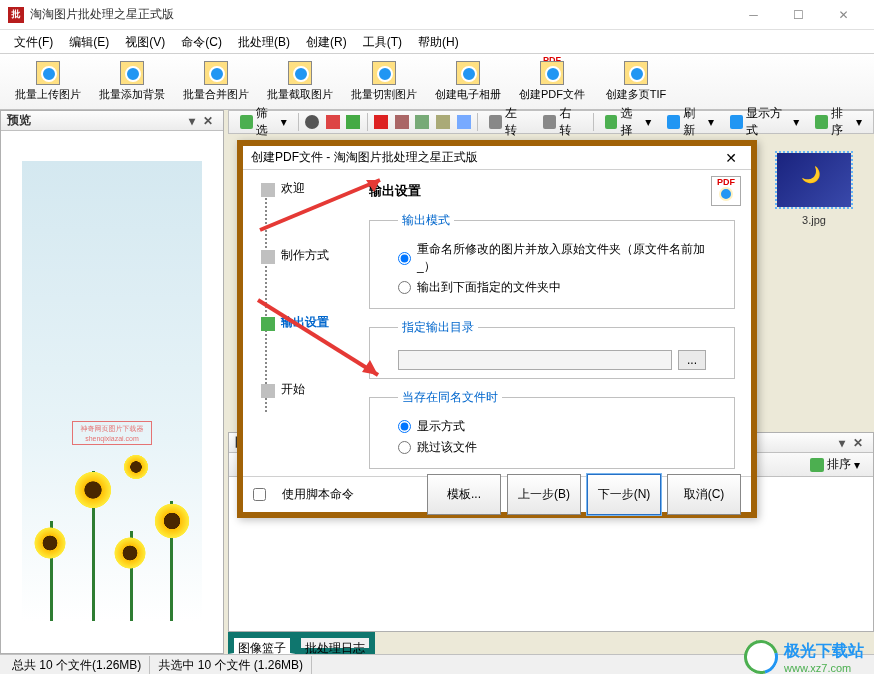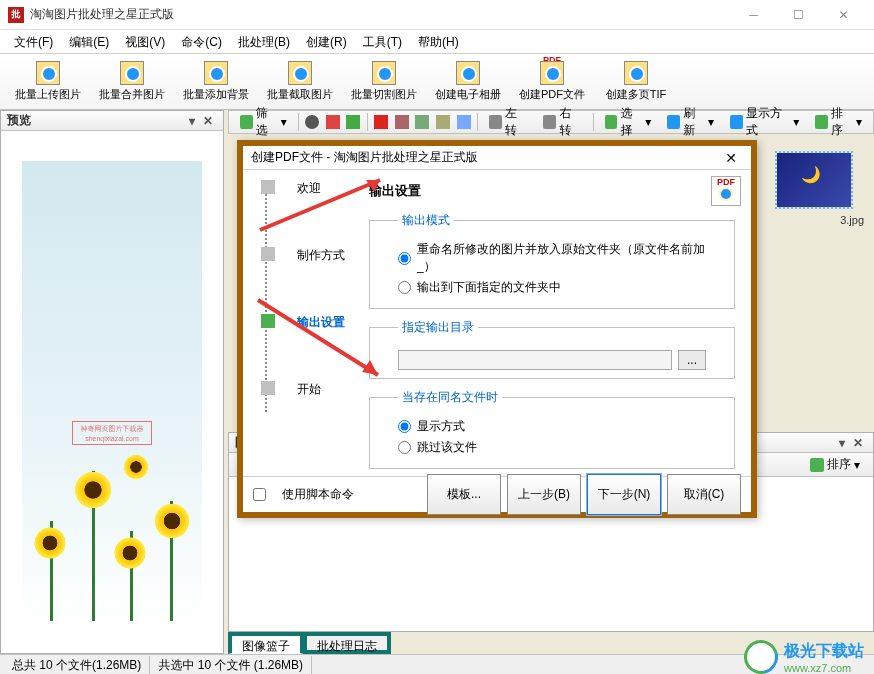"批量合并图片" div.tool-btn { order: before "批量添加背景" -> after "批量添加背景" }
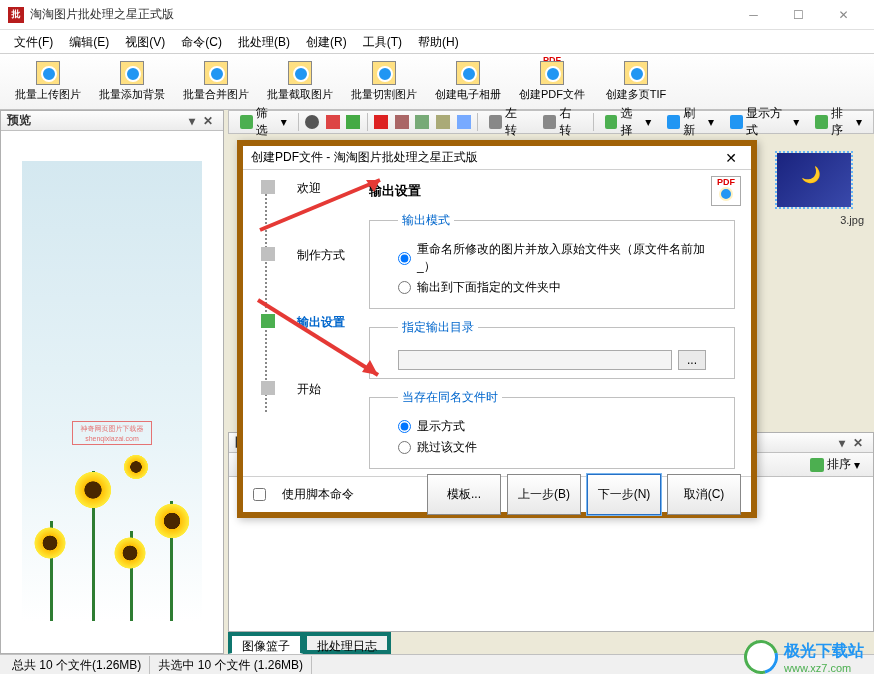"欢迎" .nav-item { align-items: flex-start -> flex-end; gap: 16px -> none }
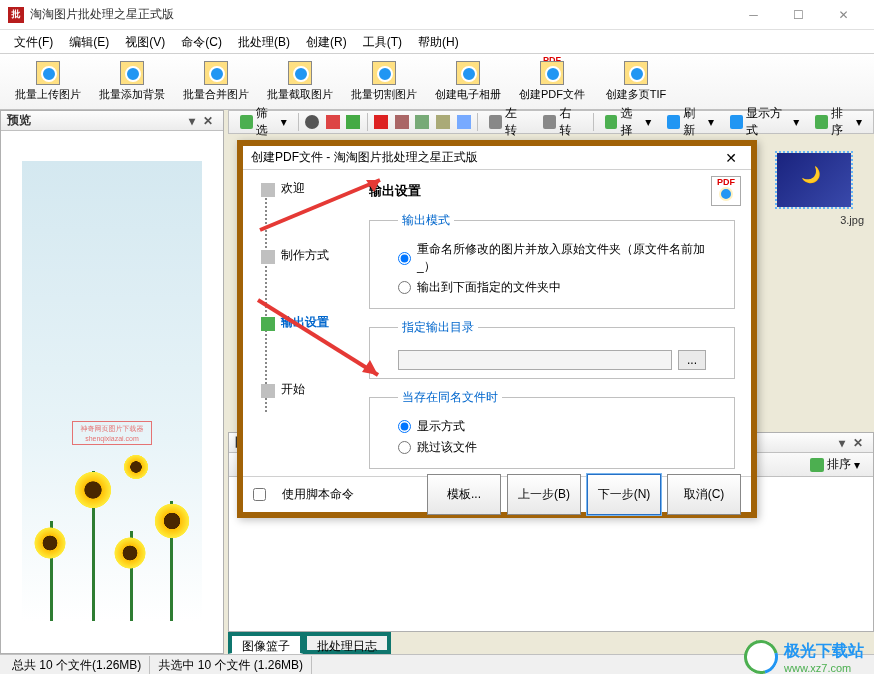"3.jpg" .thumb-area { text-align: right -> center }
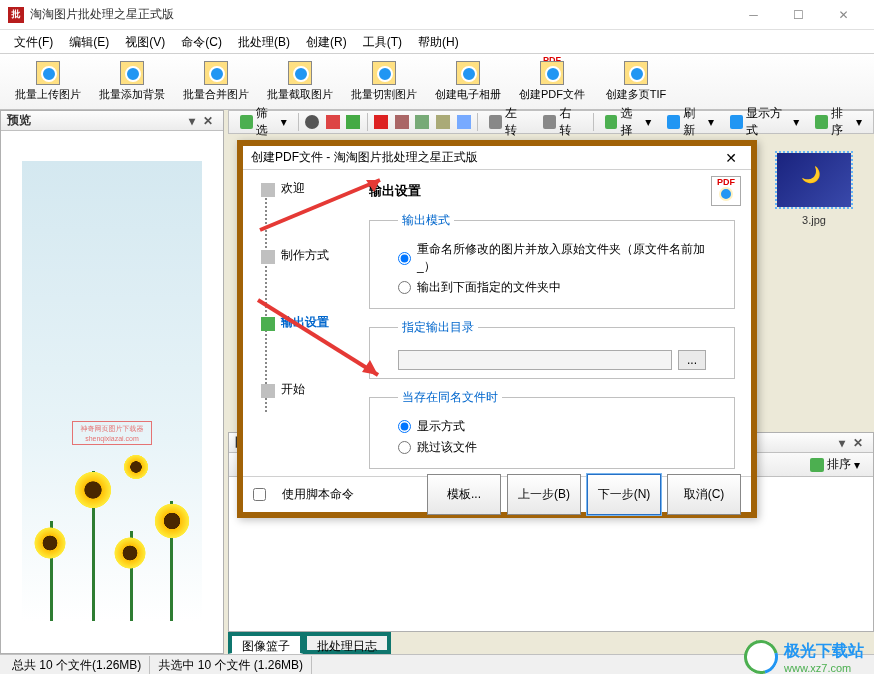"图像篮子" .tab { border: 4px solid #0f766e -> 6px solid #0f766e; padding: 0 10px -> 0 4px }
